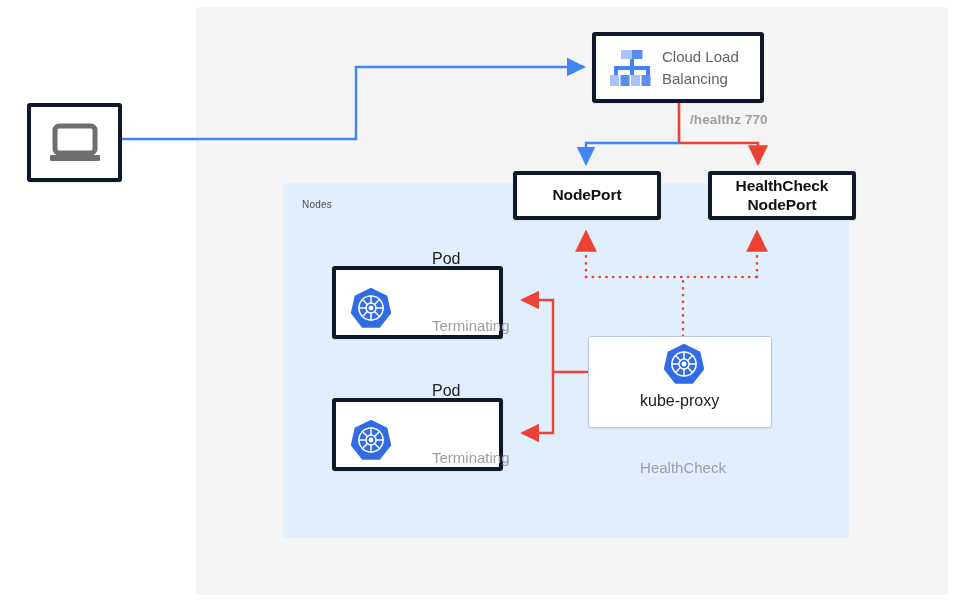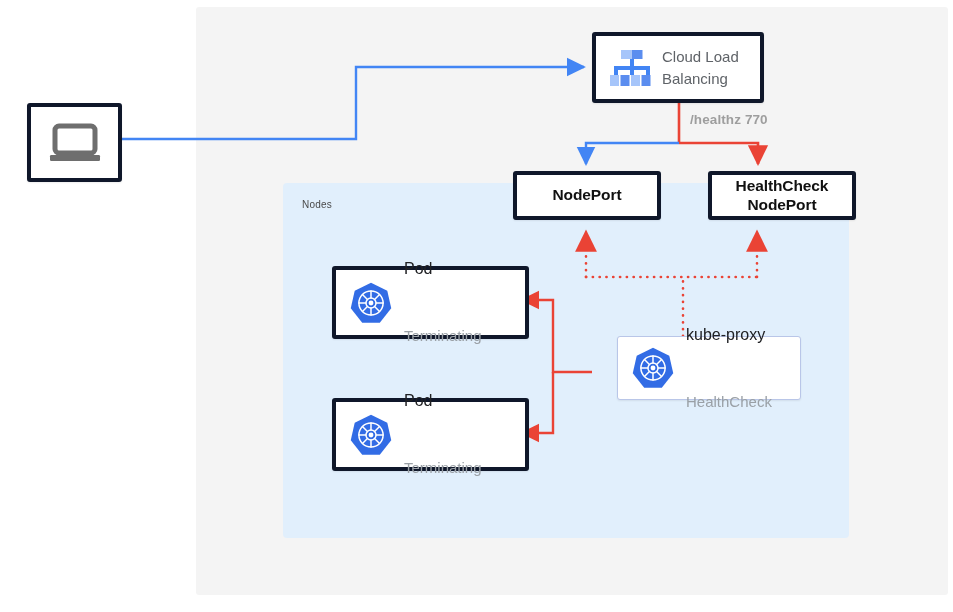"Pod" .pod-card { align-items: center -> flex-end; gap: none -> 28px; width: 197px -> 171px }
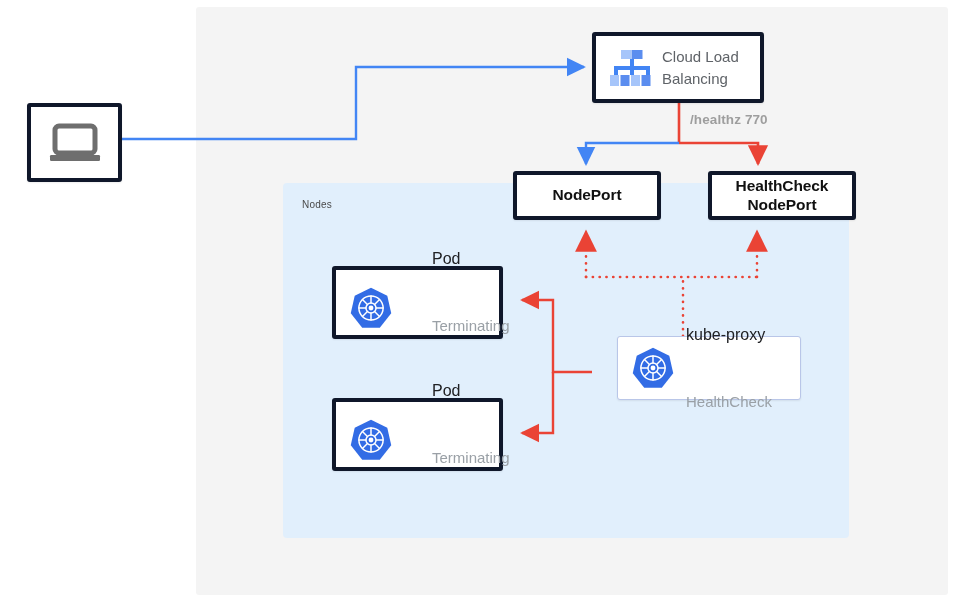"kube-proxy" #kubeproxy-card { flex-direction: none -> column; height: 64px -> 92px; left: 617px -> 588px }
